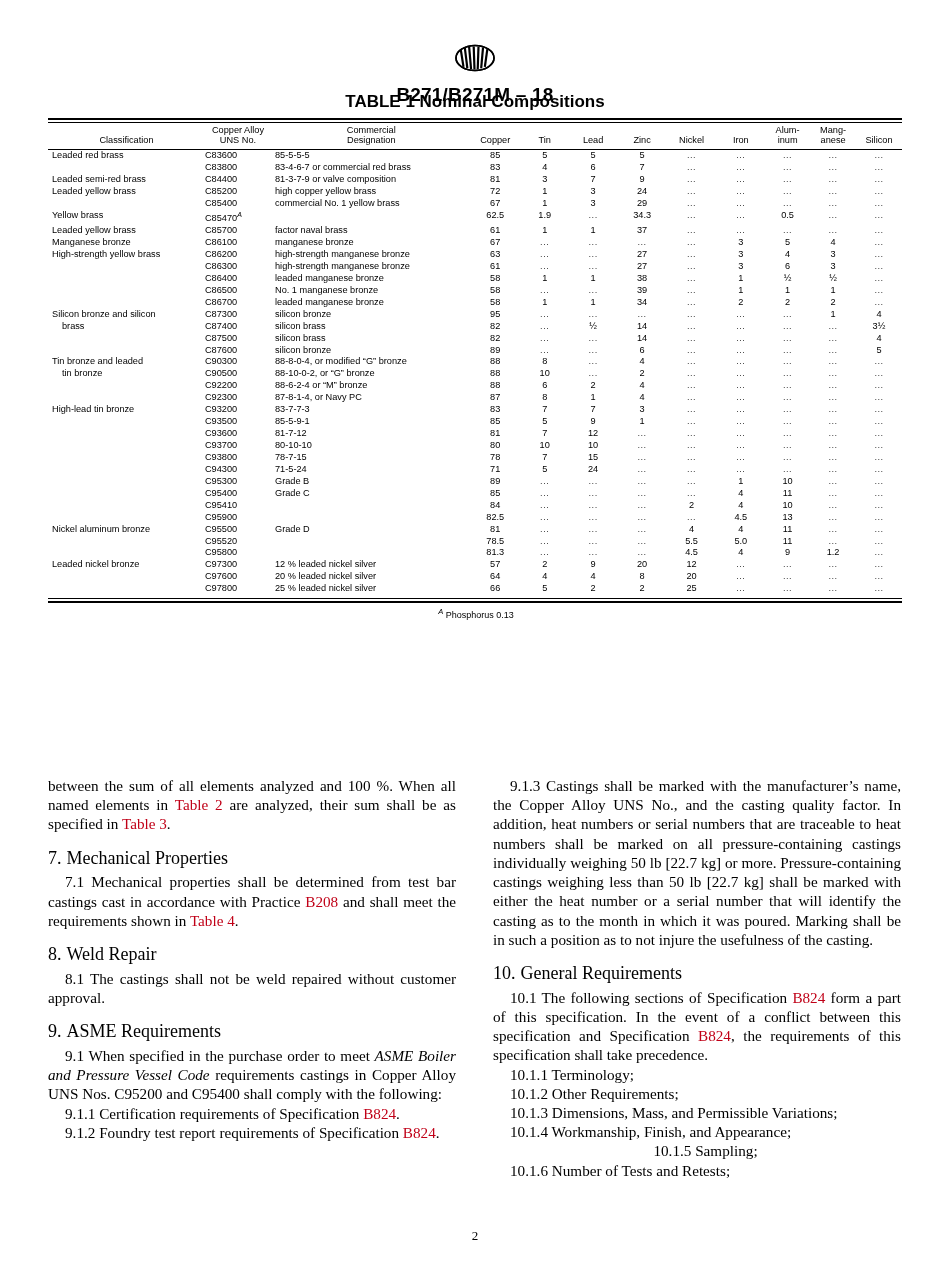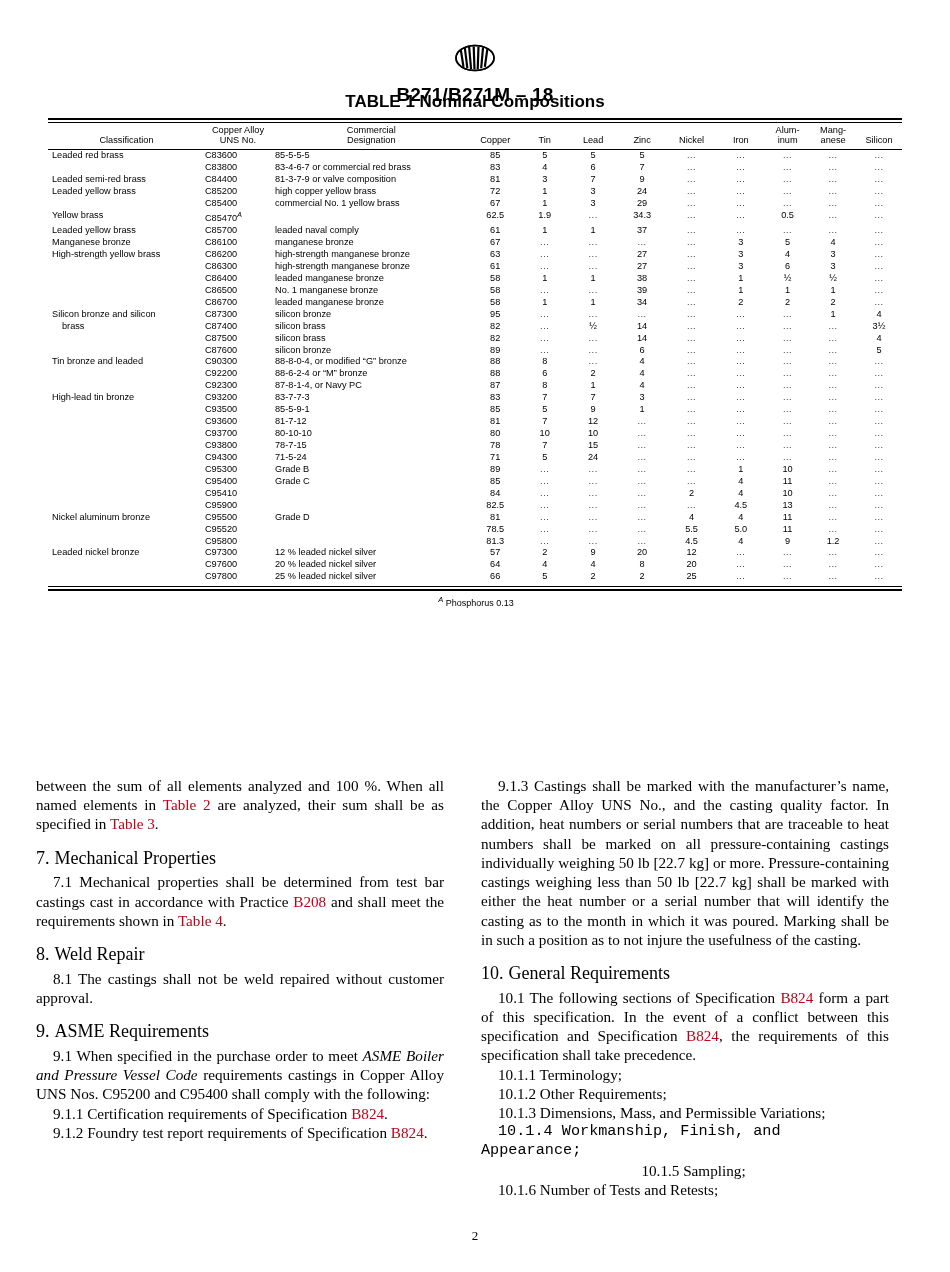"leaded naval comply" td.col-comm { text: leaded naval comply -> factor naval brass }
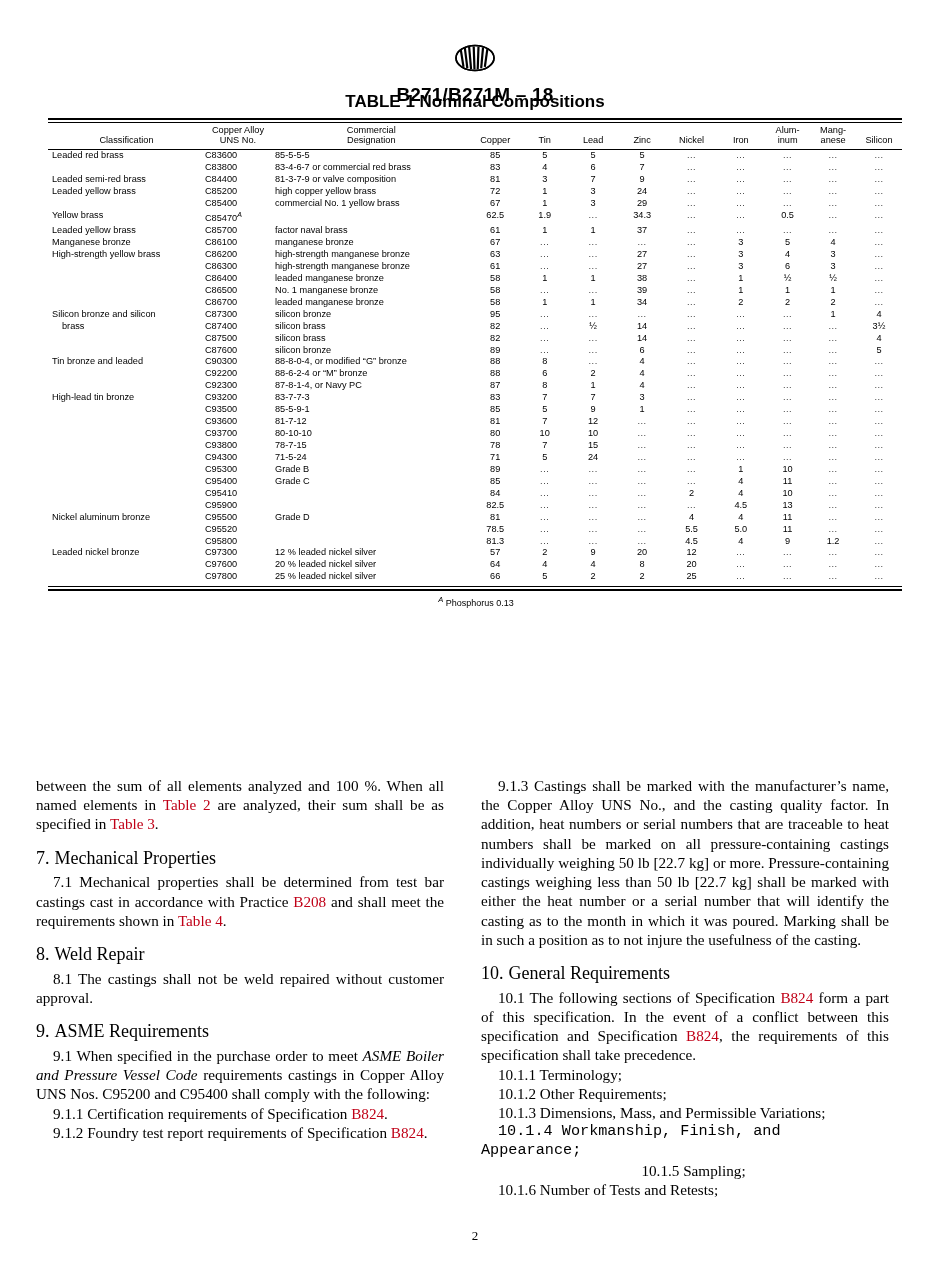"tin bronze" tr { html: none -> <tr> <td>tin bronze</td> <td>C90500</td> <td>88-10-0-2, or “G” bronze</td> <td>88</td> <td>10</td> <td>...</td> <td>2</td> <td>...</td> <td>...</td> <td>...</td> <td>...</td> <td>...</td> </tr> }
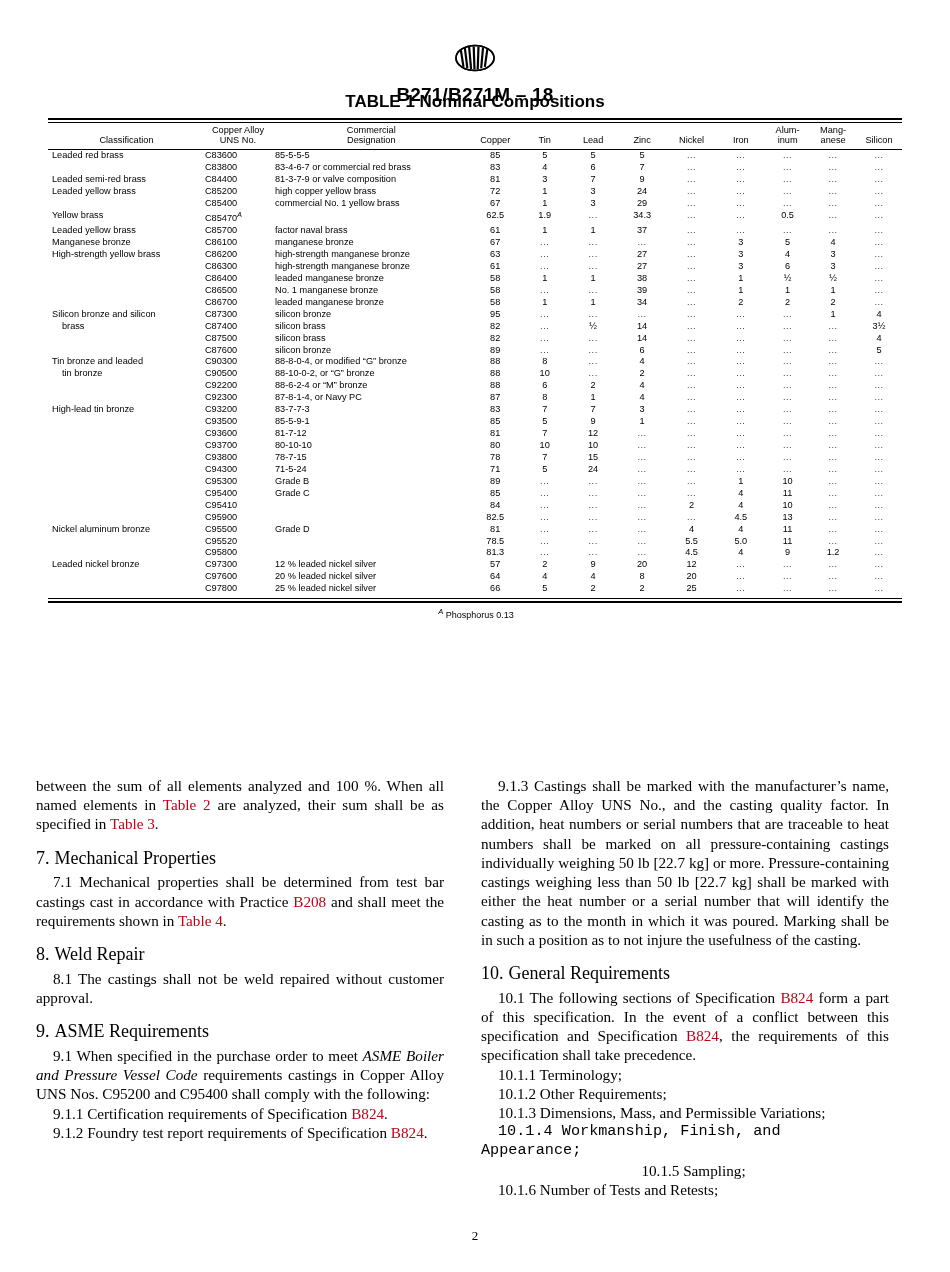"between the sum of all" .body-cols { left: 36px -> 48px }
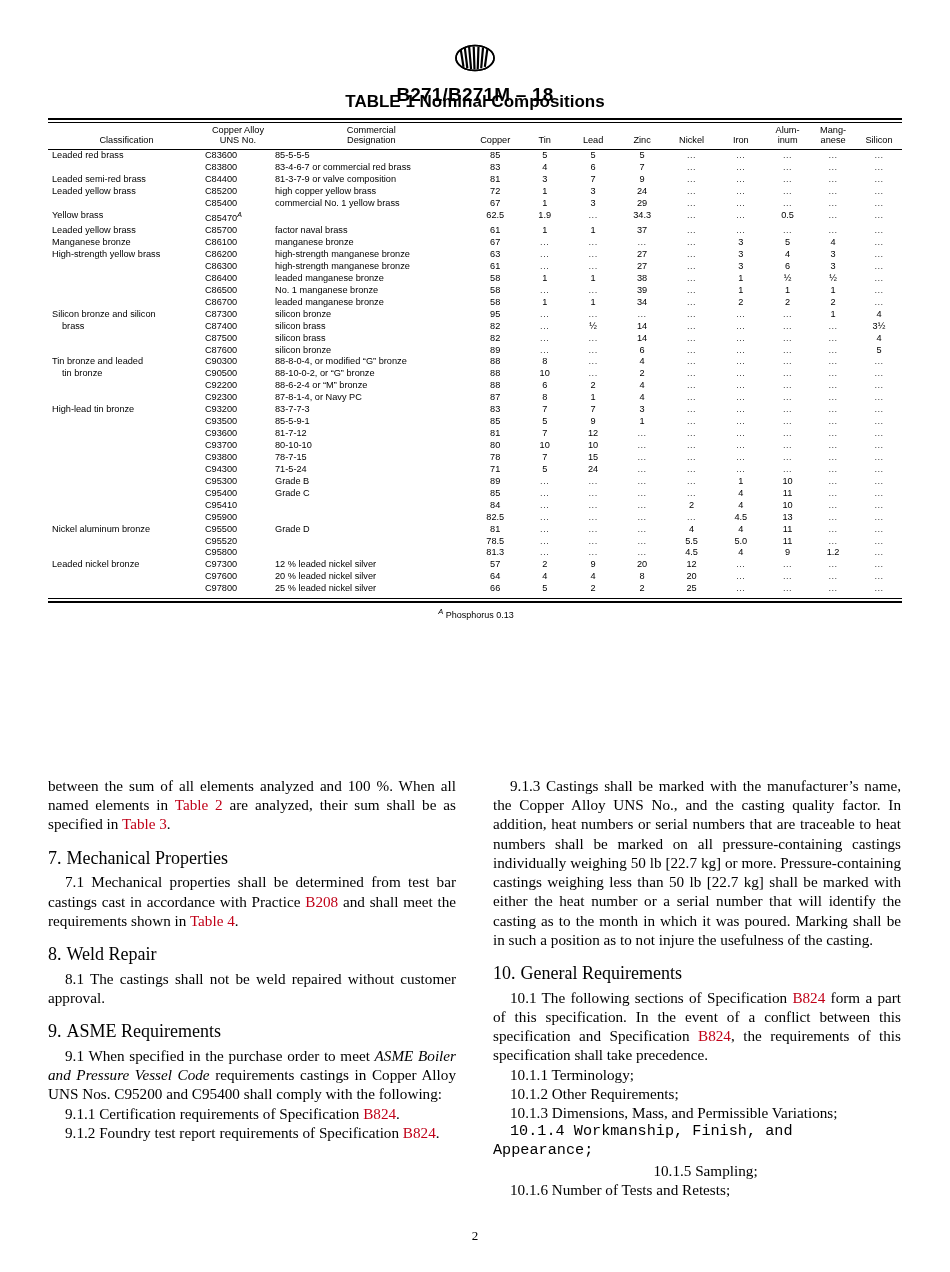"10.1.4 Workmanship, Finish, and" p.indent-first { font-family: Liberation Mono, monospace -> none }
